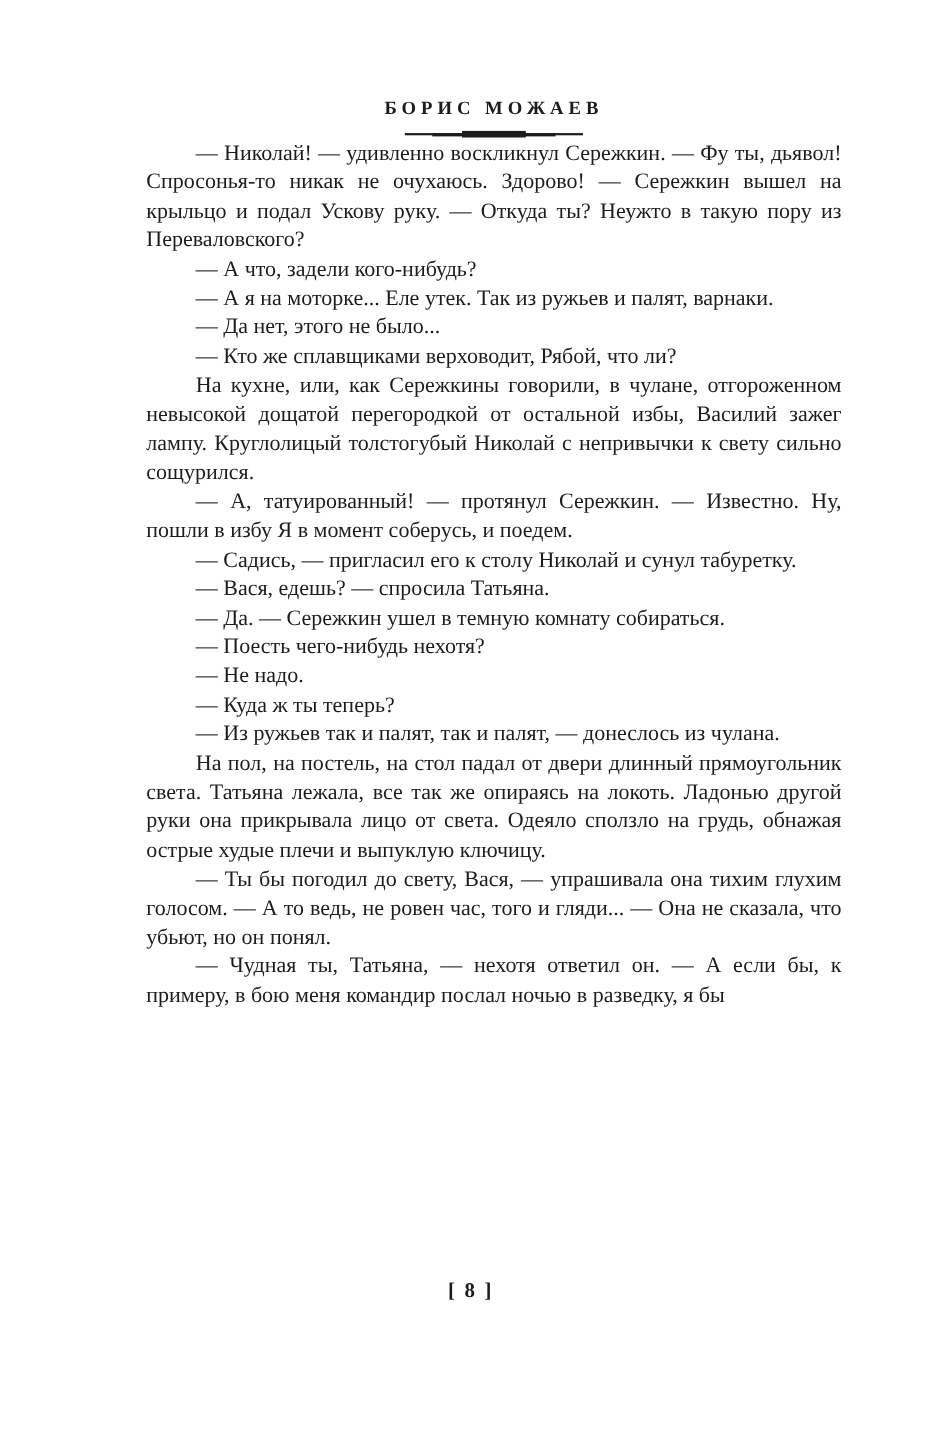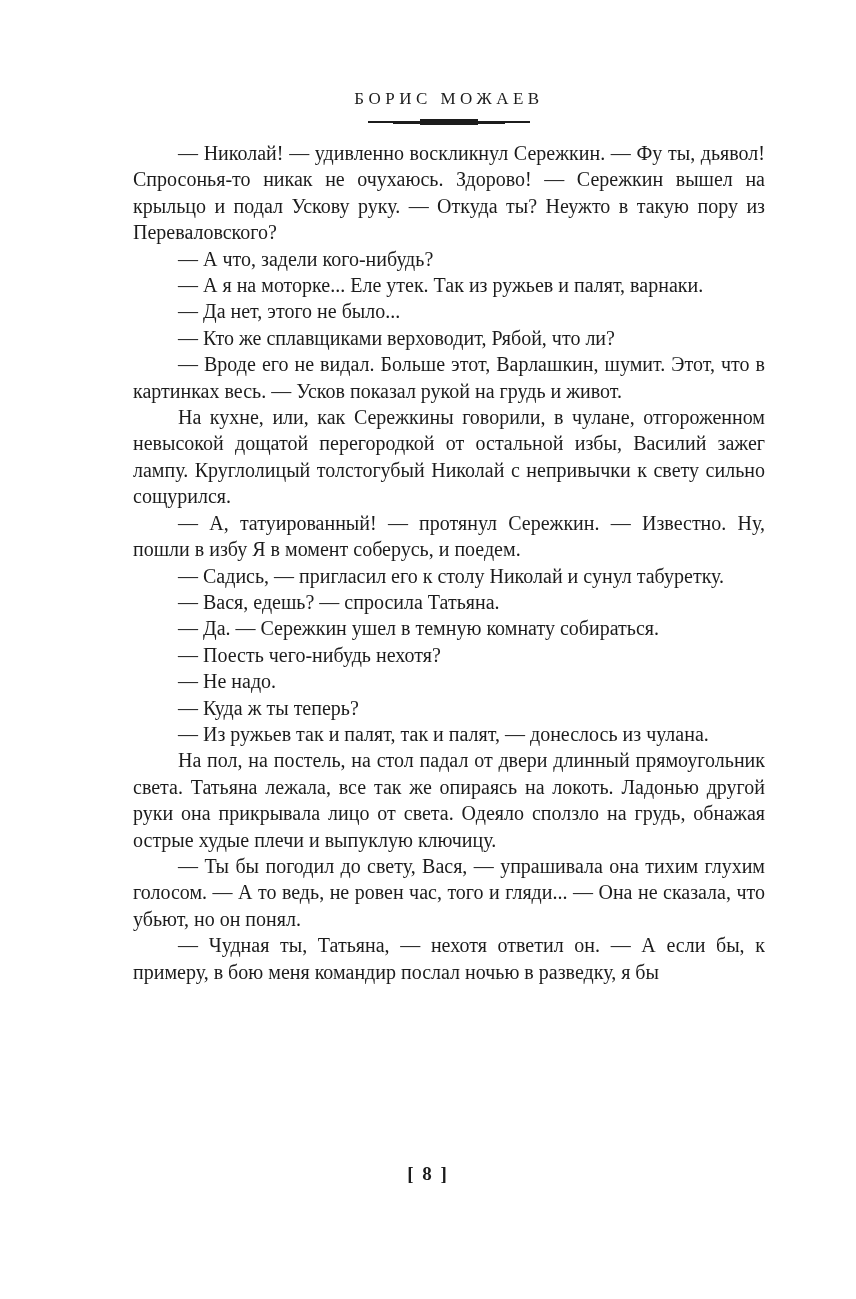"БОРИС МОЖАЕВ" .author { font-weight: 400 -> 700 }
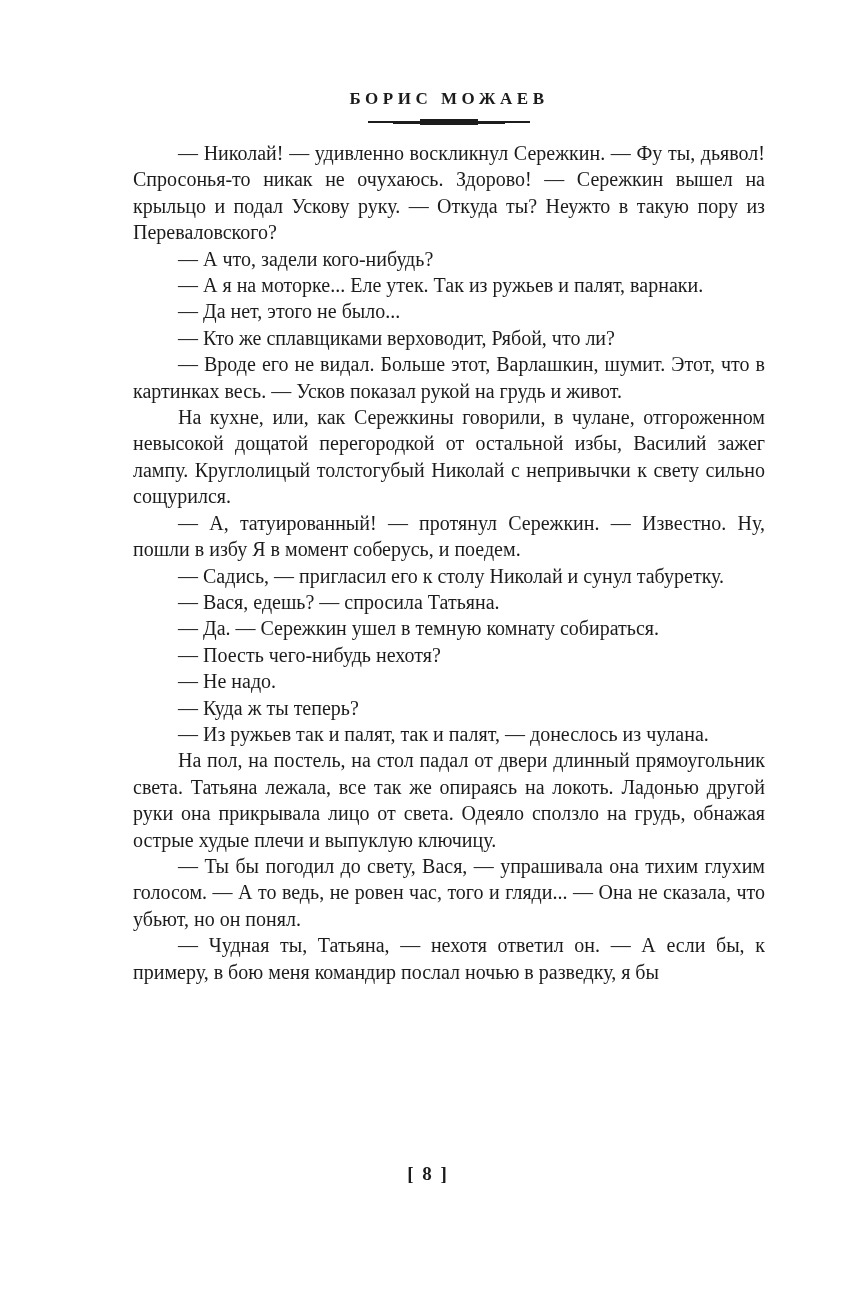"— Николай! — удивленно воскликнул" .text-block { margin-top: 14px -> 0 }
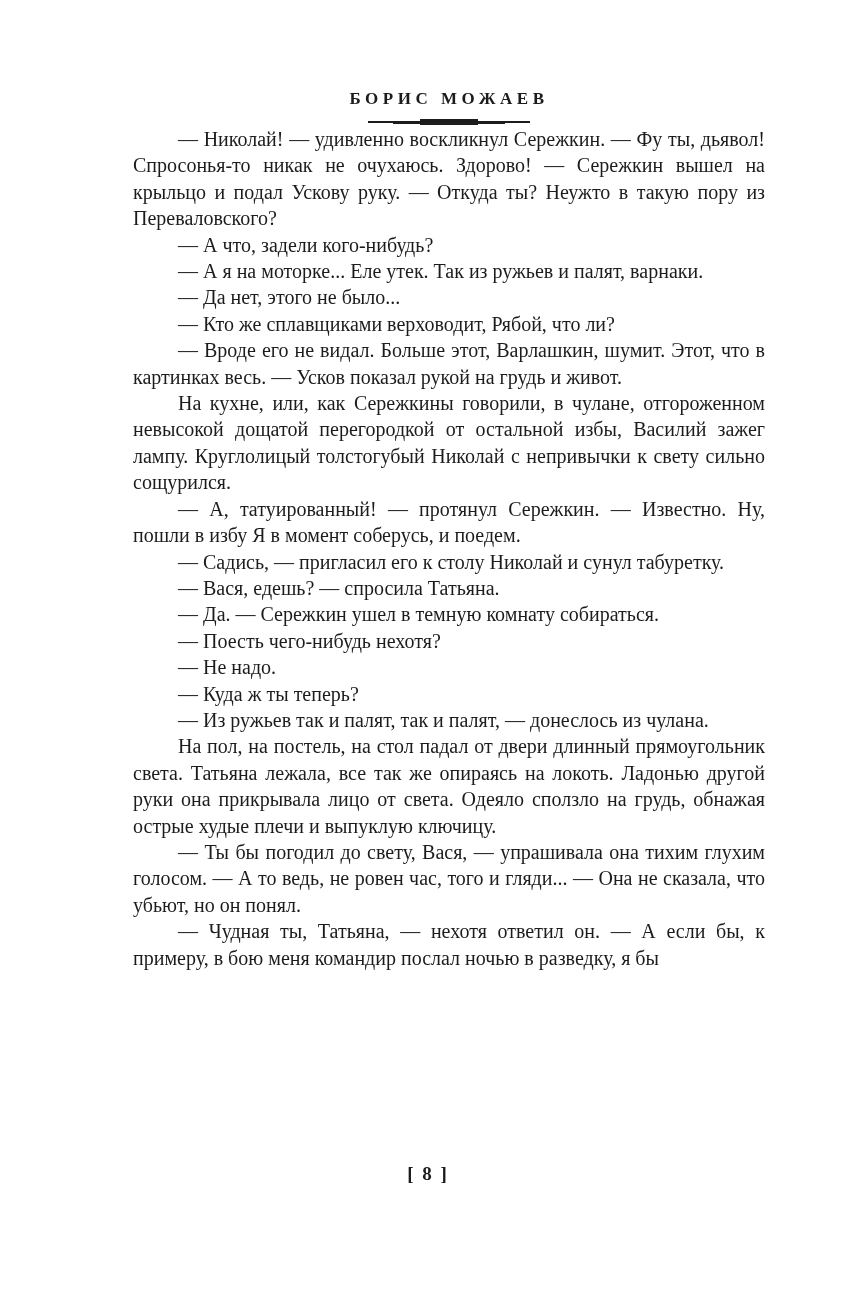"— Вроде его не видал." p { html: <p>— Вроде его не видал. Больше этот, Варлашкин, шумит. Этот, что в картинках весь. — Усков показал рукой на грудь и живот.</p> -> none }
